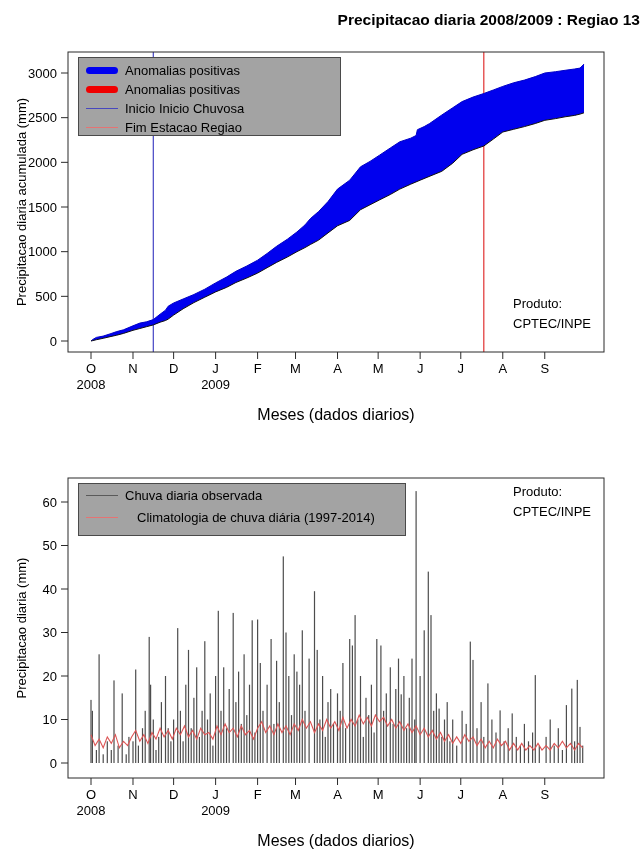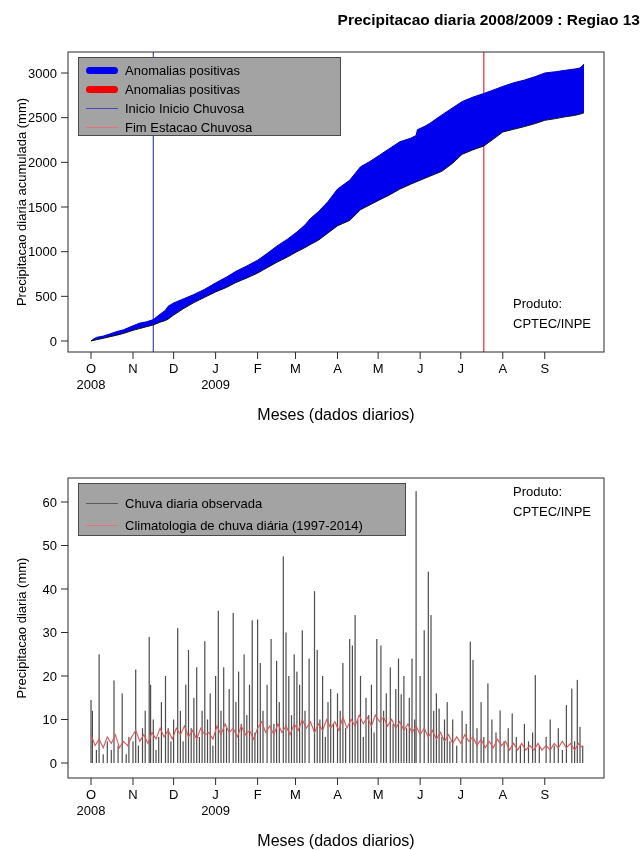"Fim Estacao Chuvosa" div.lbl { text: Chuvosa -> Regiao }
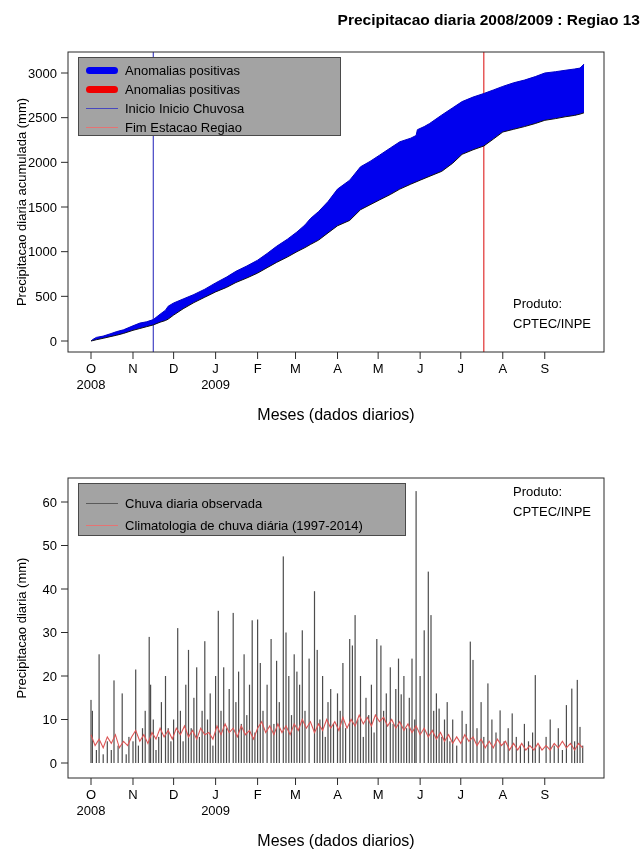"Chuva diaria observada" div.legend { padding-top: 8px -> 0 }
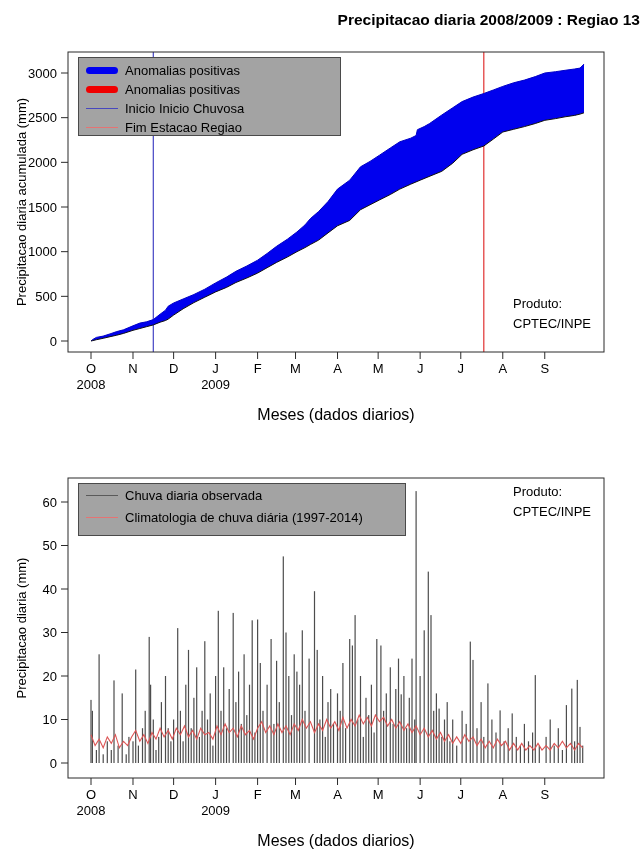"Climatologia de chuva diária (1997-2014)" div.row { gap: none -> 12px }
